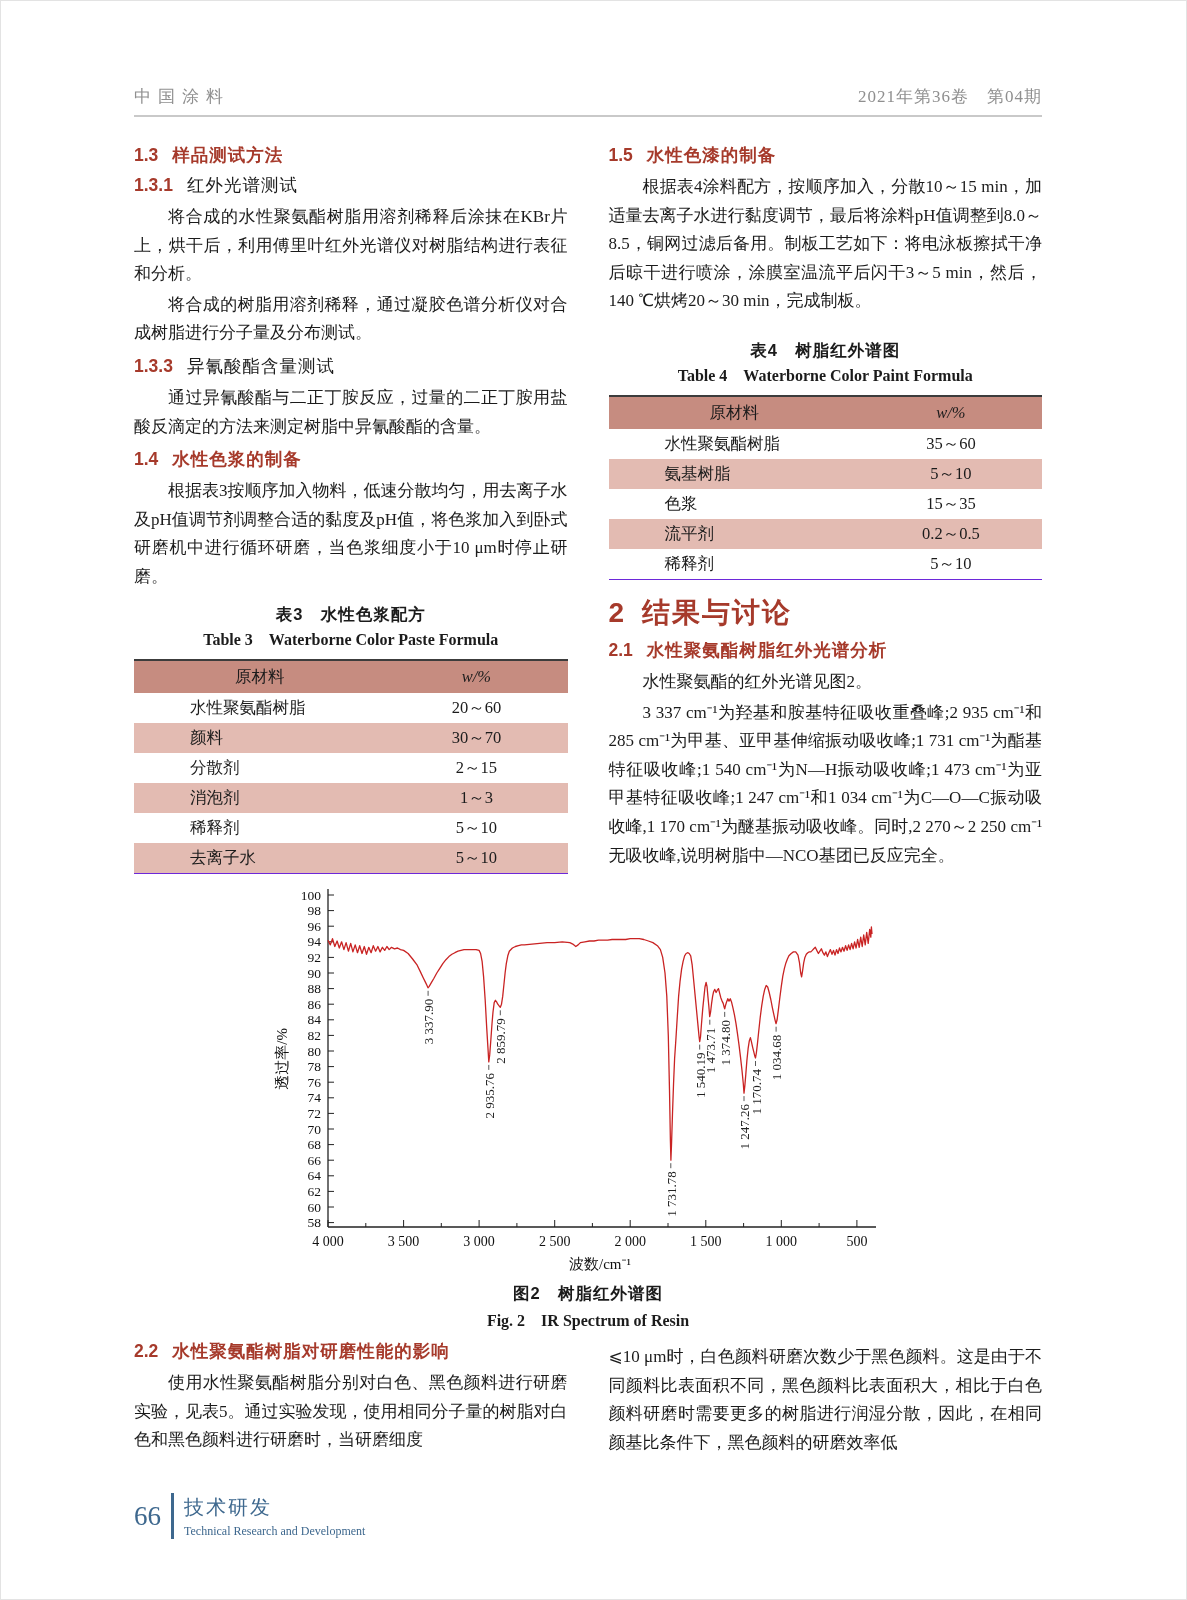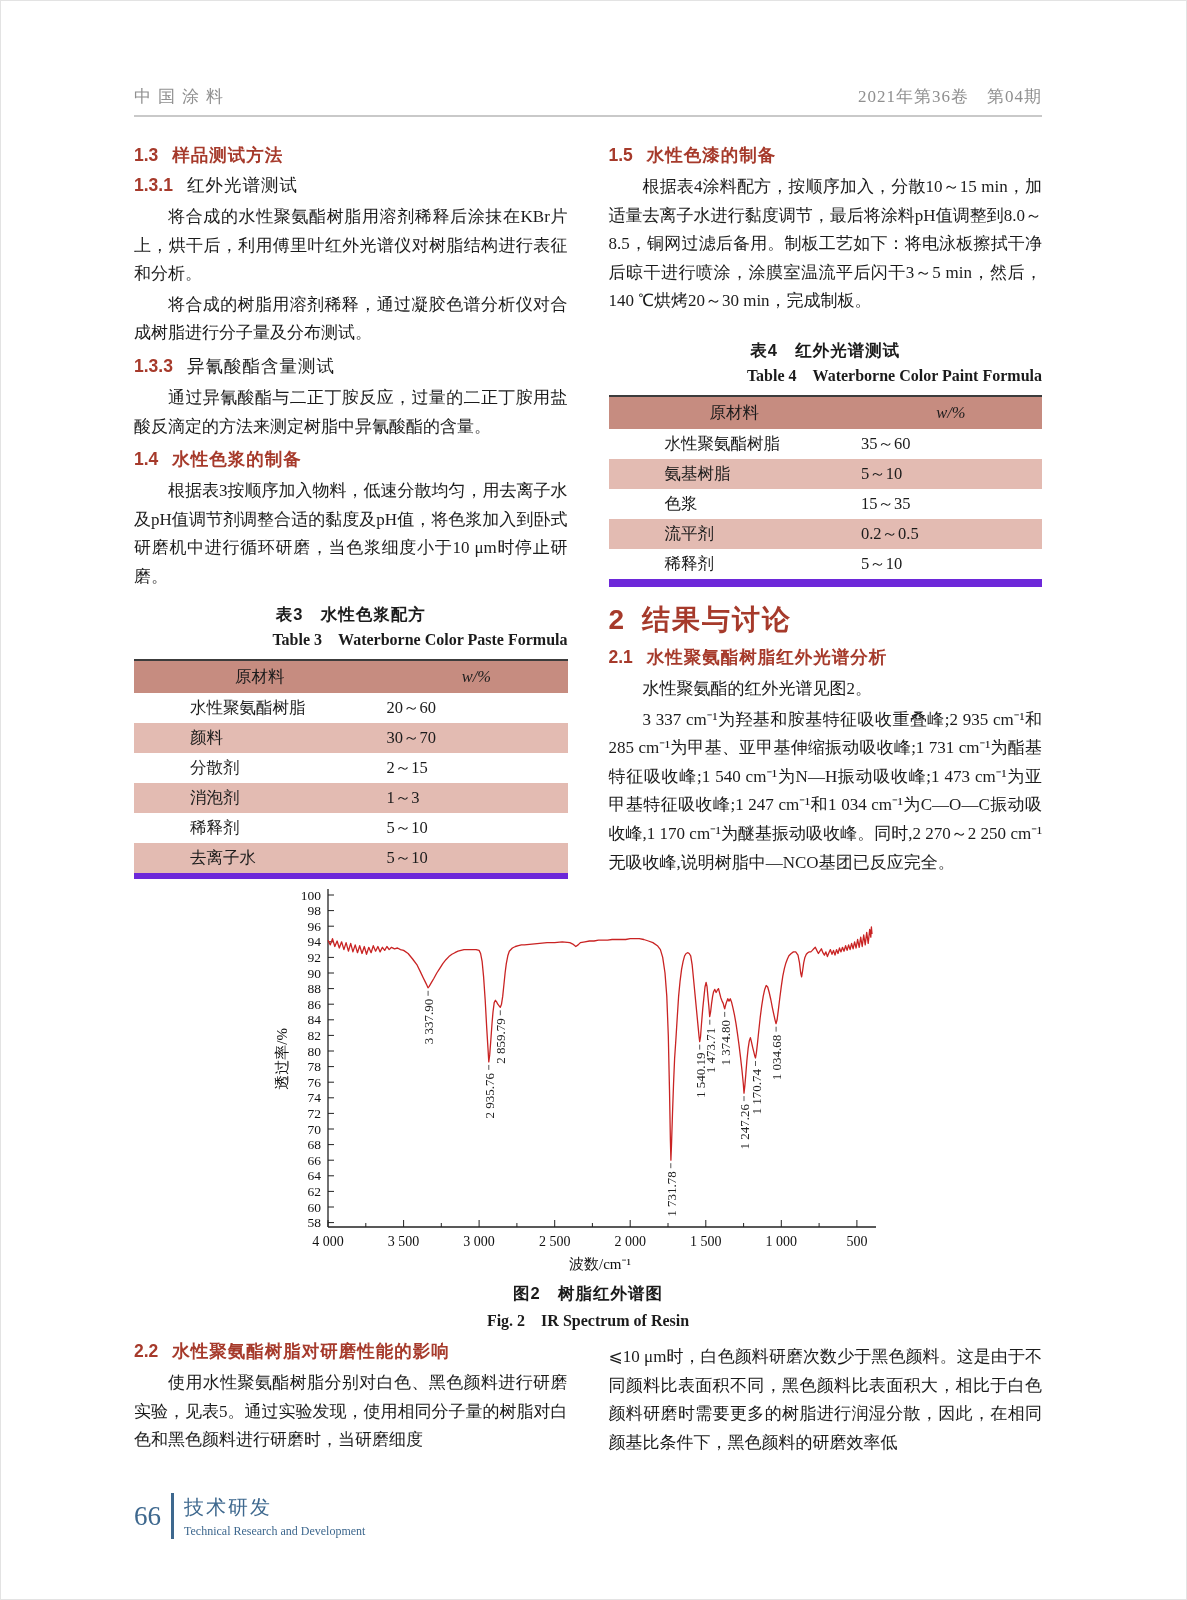"表4 红外光谱测试" div.tbl-title-cn { text: 红外光谱测试 -> 树脂红外谱图 }
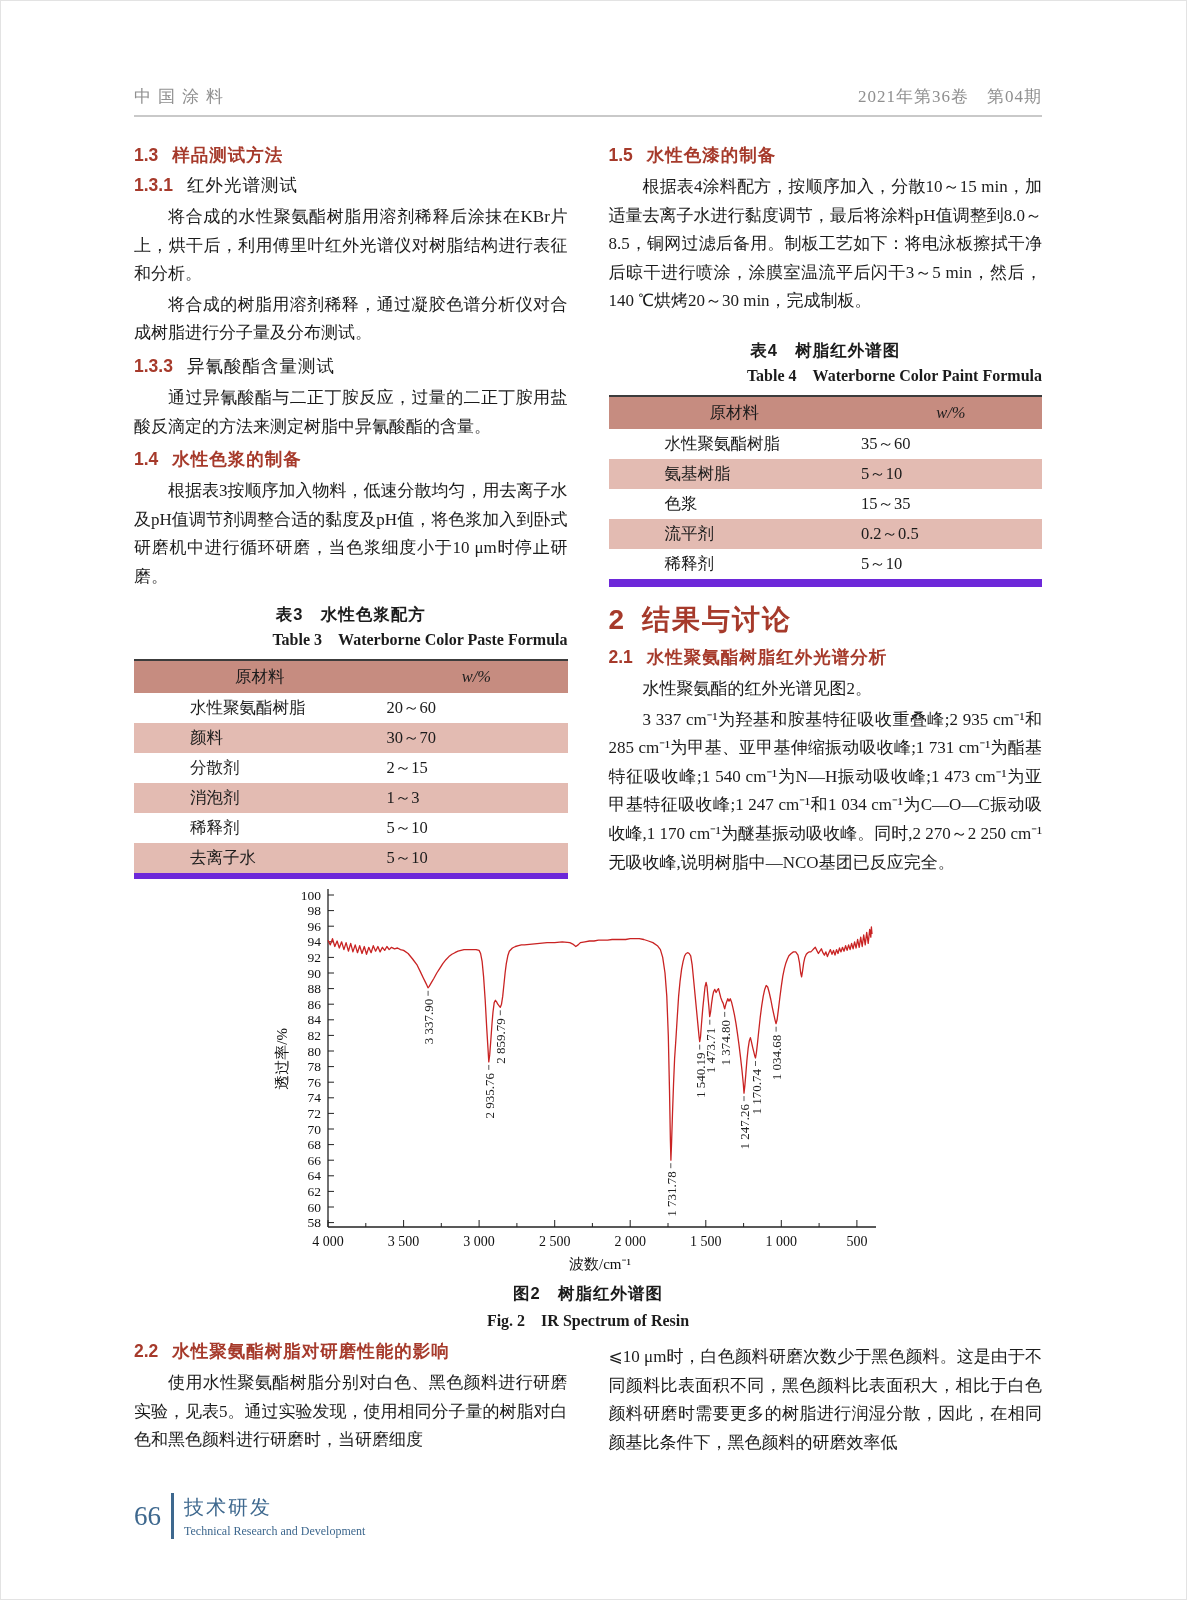"Table 4 Waterborne Color Paint" .tbl-title-en { text-align: right -> center }
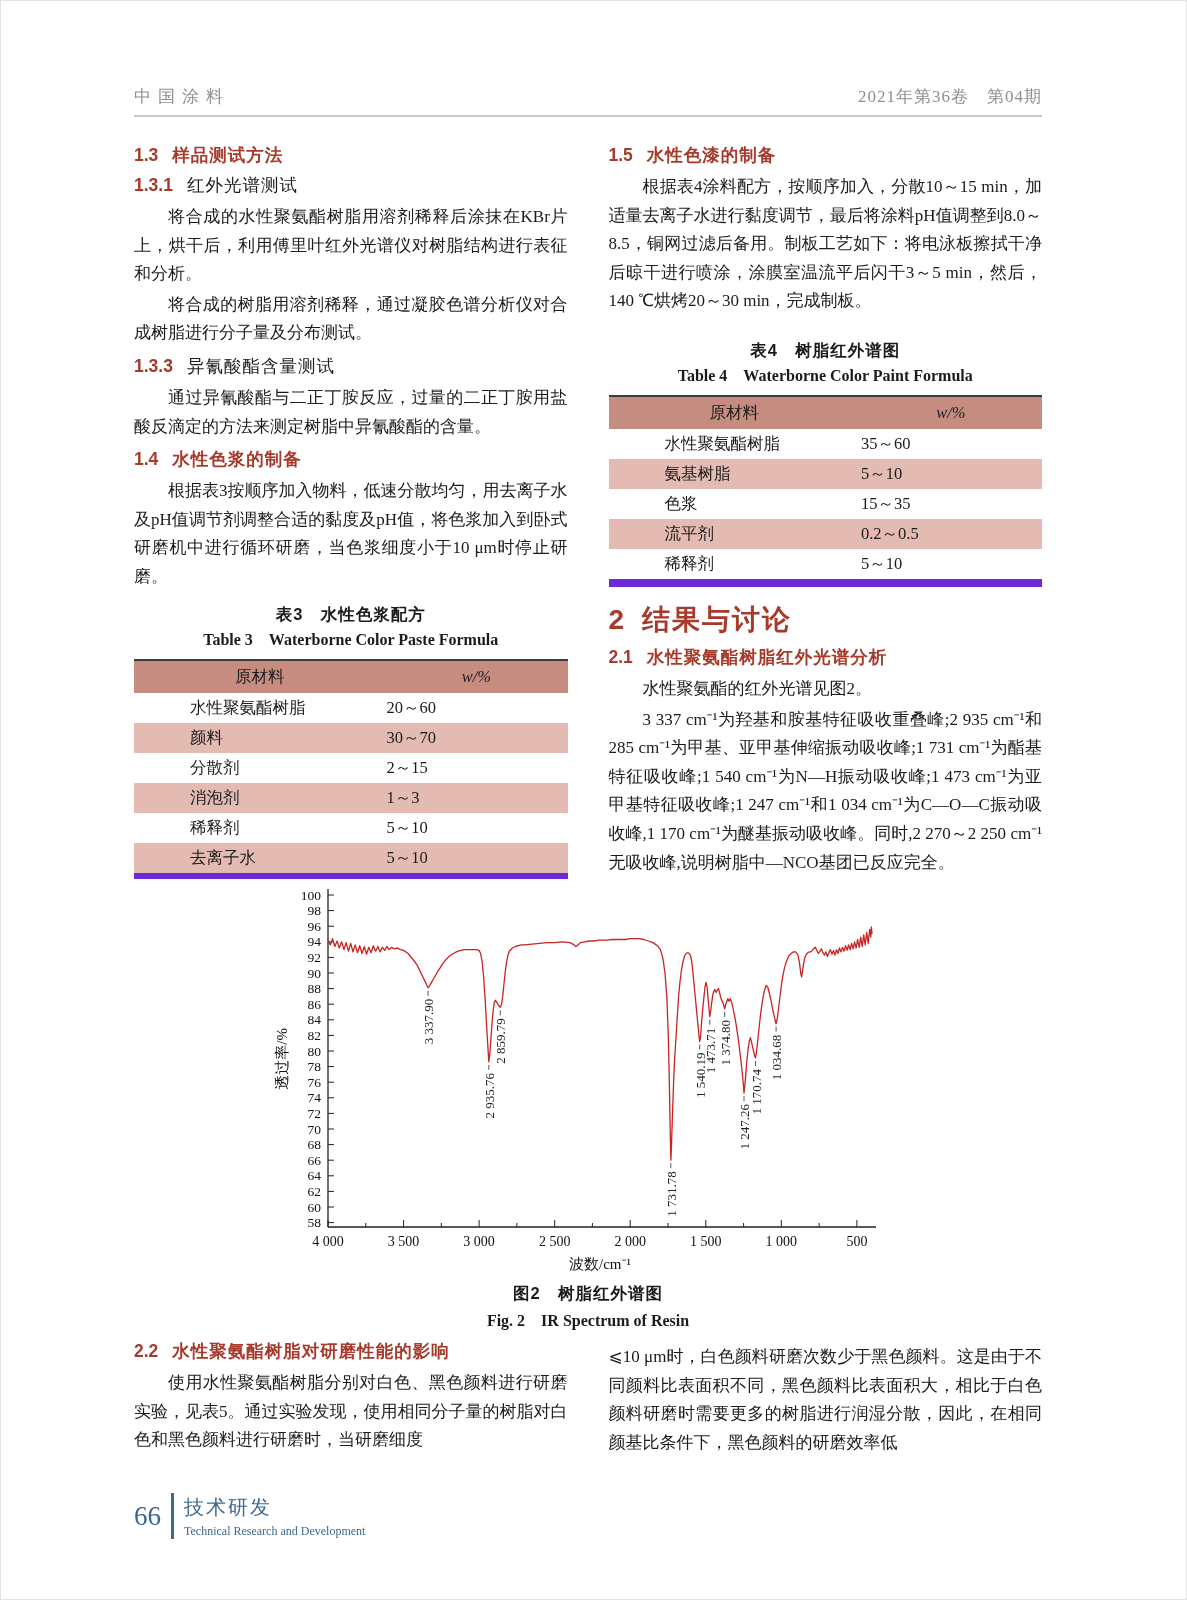"原材料" table.formula { border-bottom: 8px solid #6d28d9 -> 1px solid #6d28d9 }
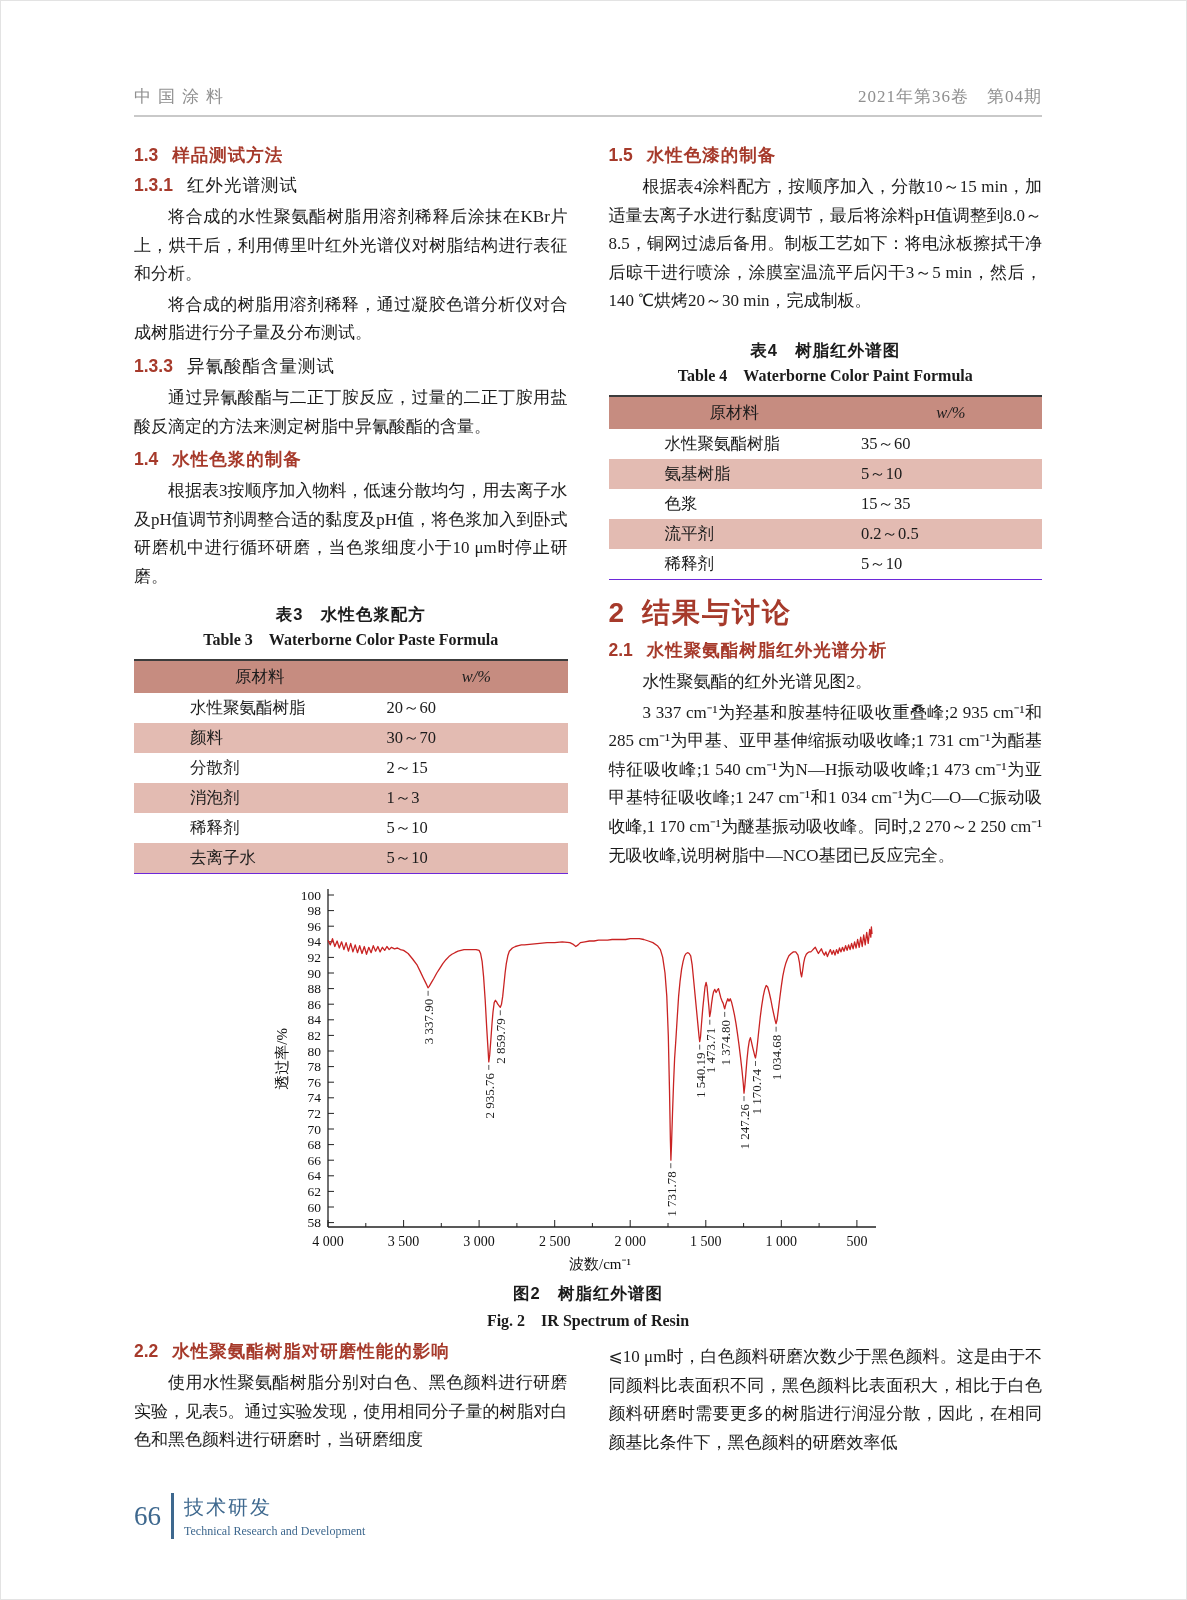"35～60" table.formula td:last-child { text-align: left -> center }
